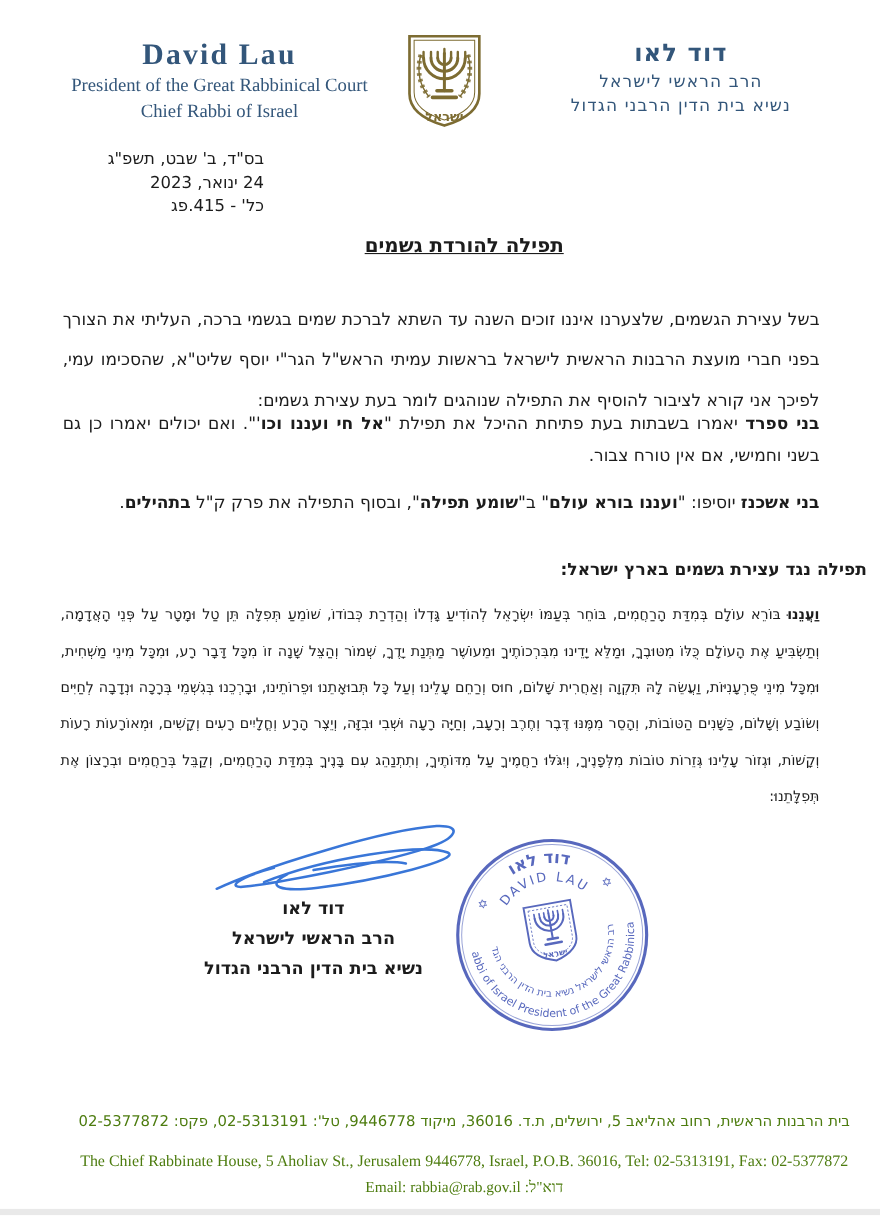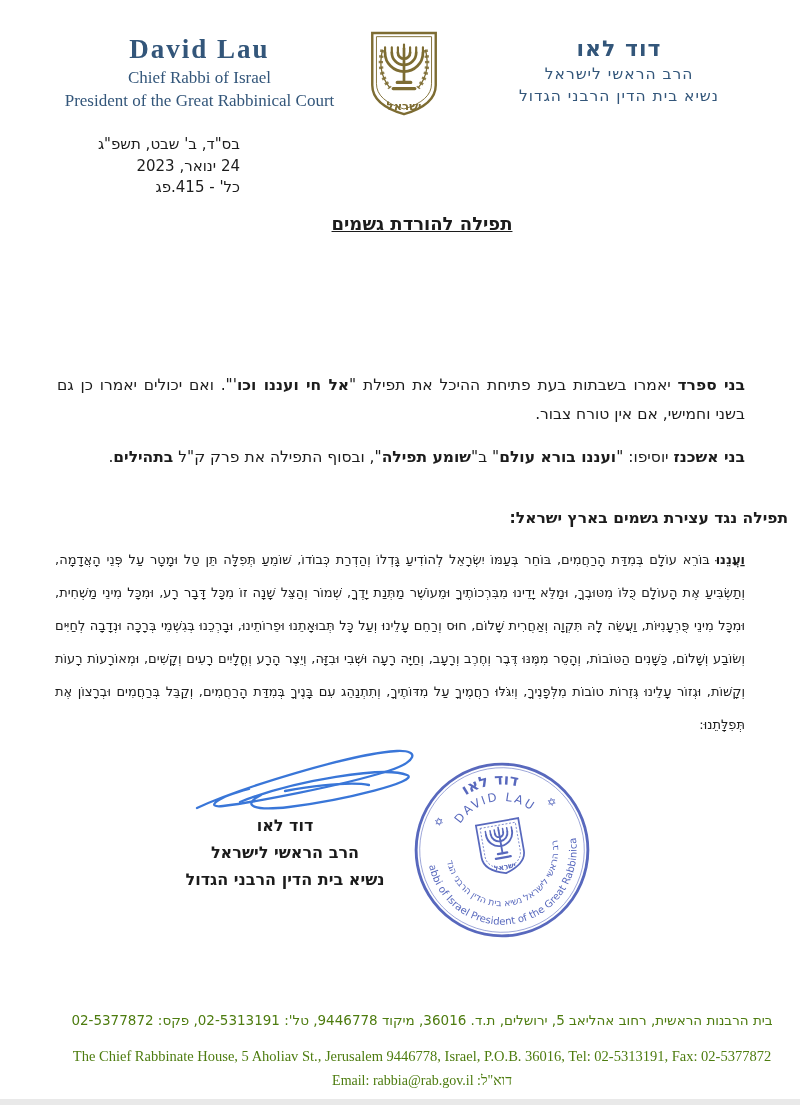"Chief Rabbi of Israel" div.lh-sub { order: before "President of the Great Rabbinical" -> after "President of the Great Rabbinical" }
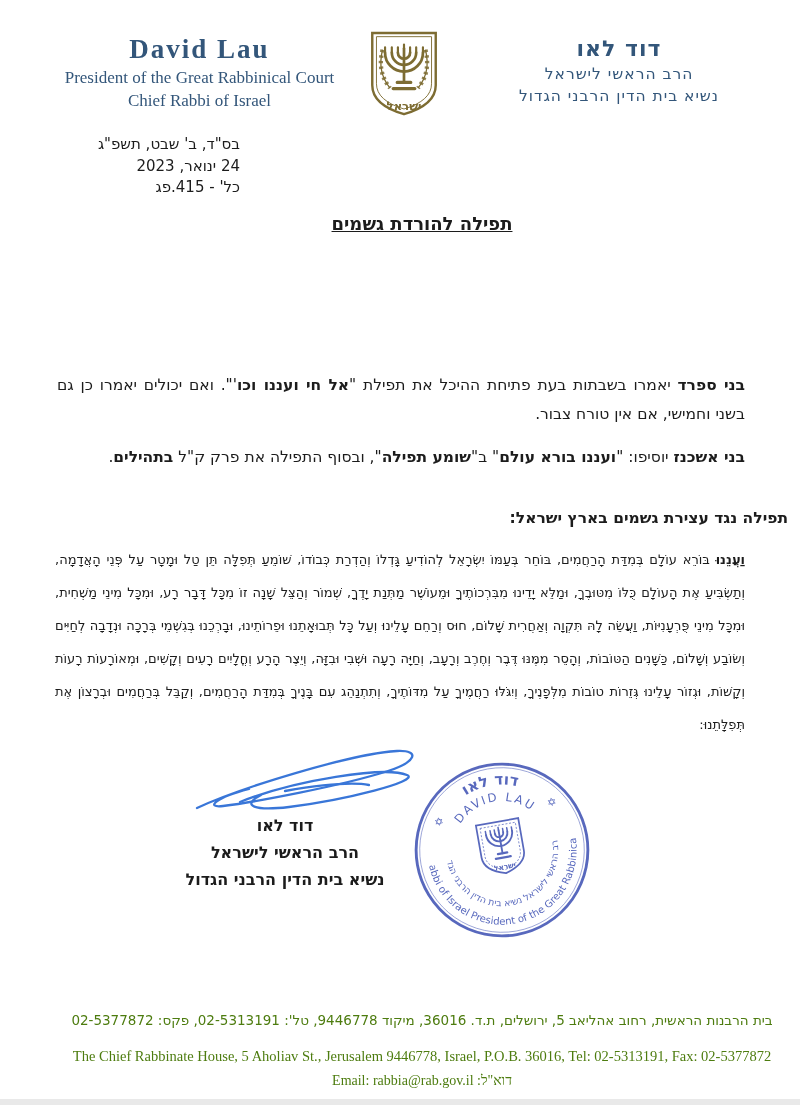"בשל עצירת הגשמים, שלצערנו איננו" p.para { html: none -> <p>בשל עצירת הגשמים, שלצערנו איננו זוכים השנה עד השתא לברכת שמים בגשמי ברכה, העליתי את הצורך בפני חברי מועצת הרבנות הראשית לישראל בראשות עמיתי הראש"ל הגר"י יוסף שליט"א, שהסכימו עמי, לפיכך אני קורא לציבור להוסיף את התפילה שנוהגים לומר בעת עצירת גשמים:</p> }
